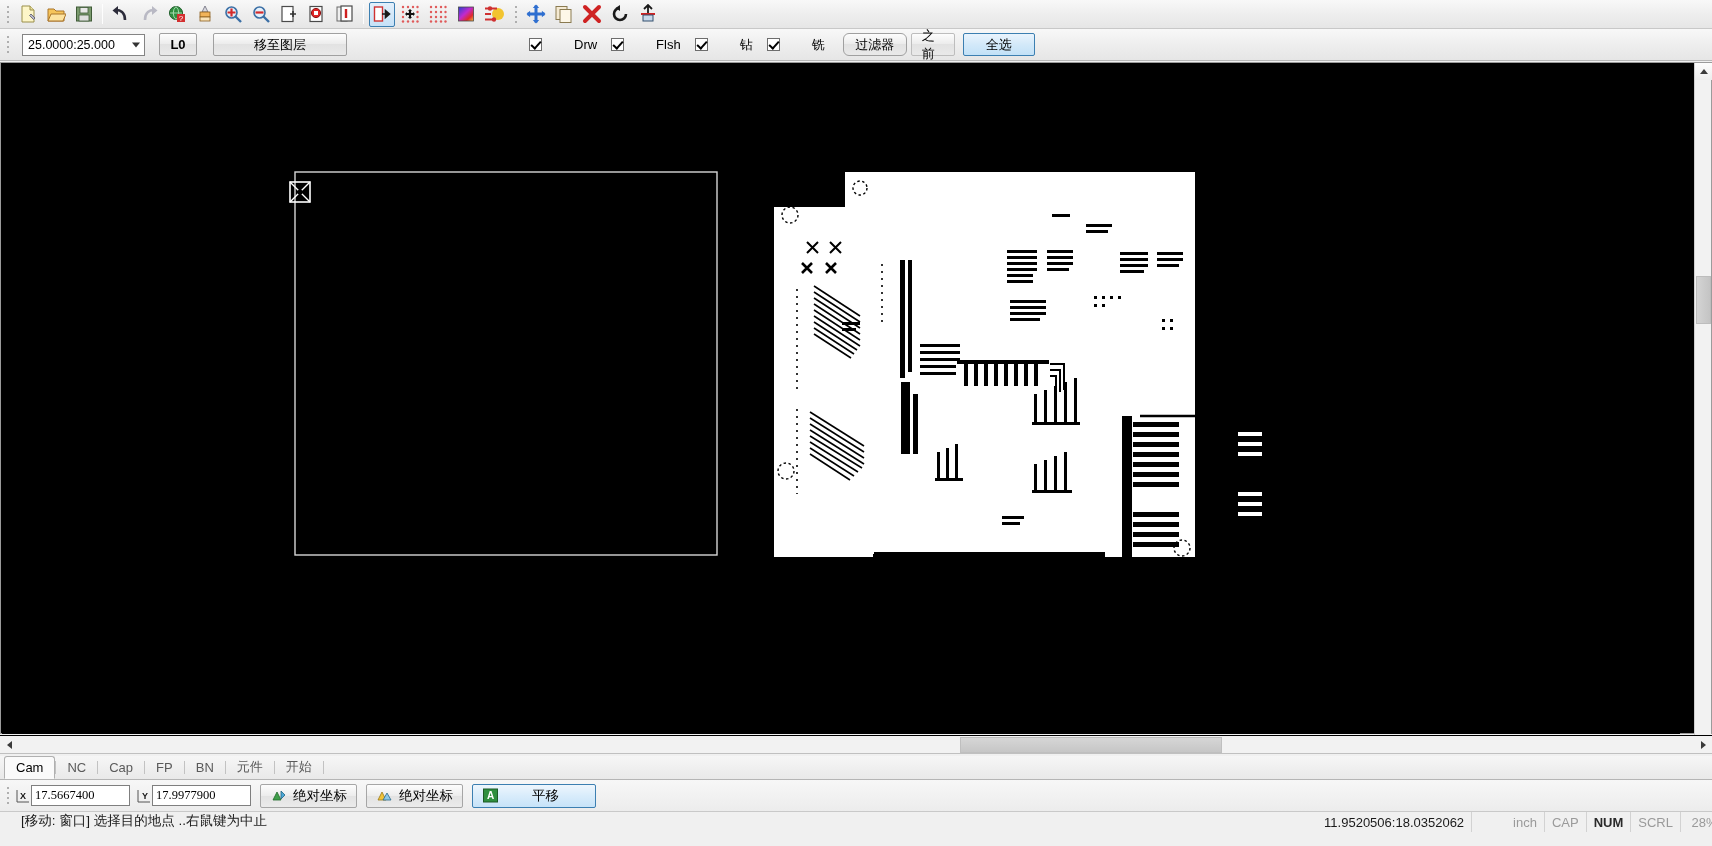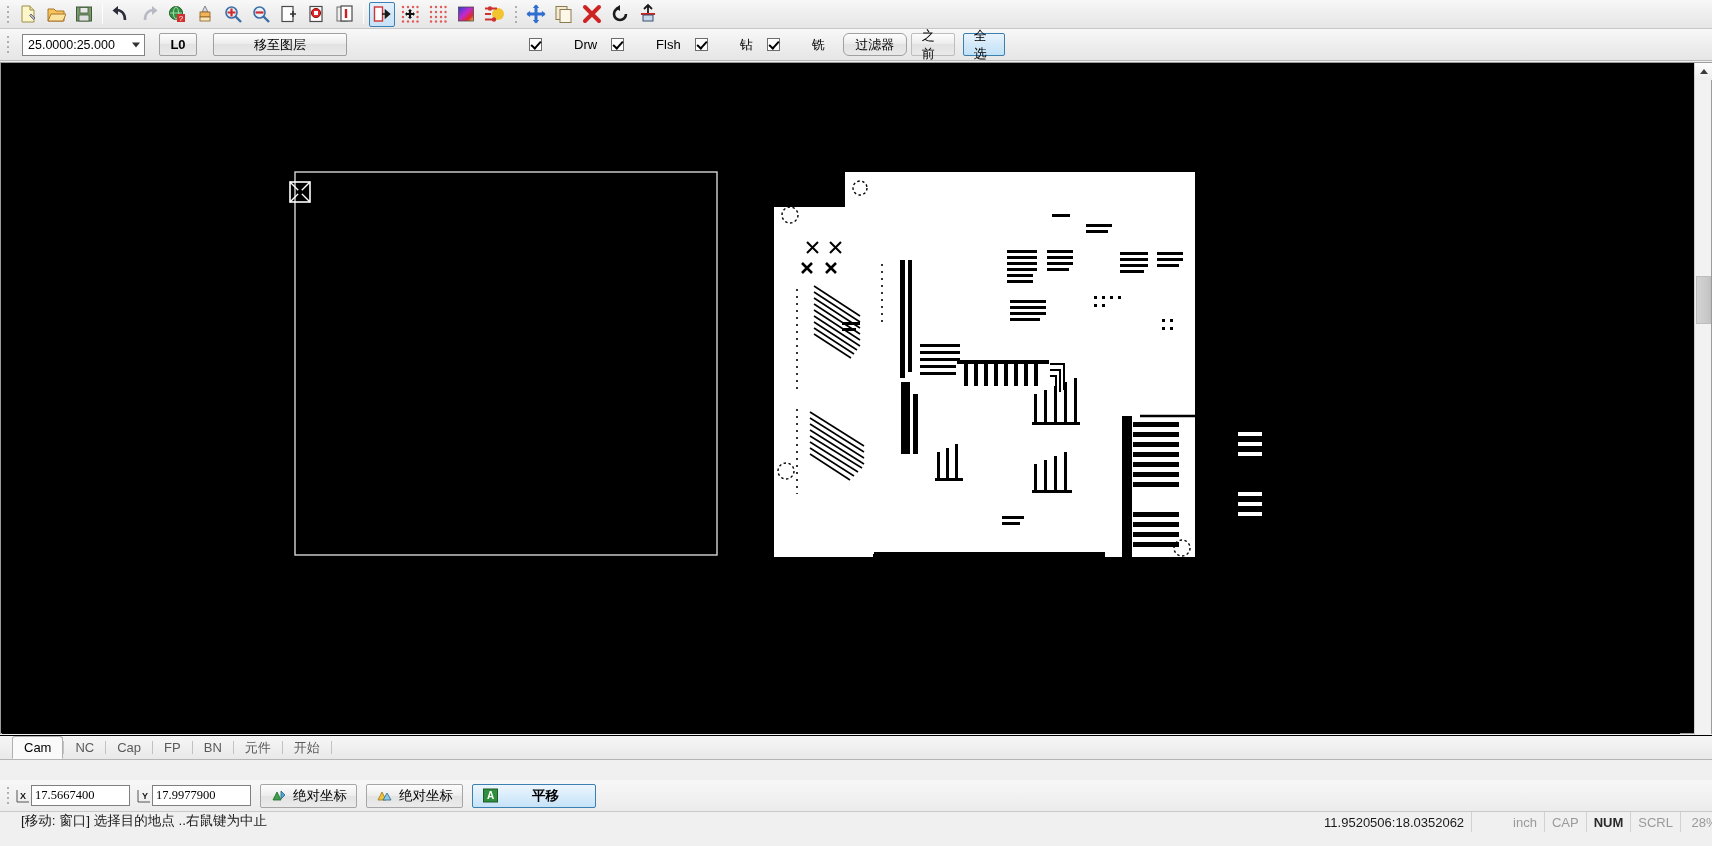"全选" div.gbtn { width: 42px -> 72px }
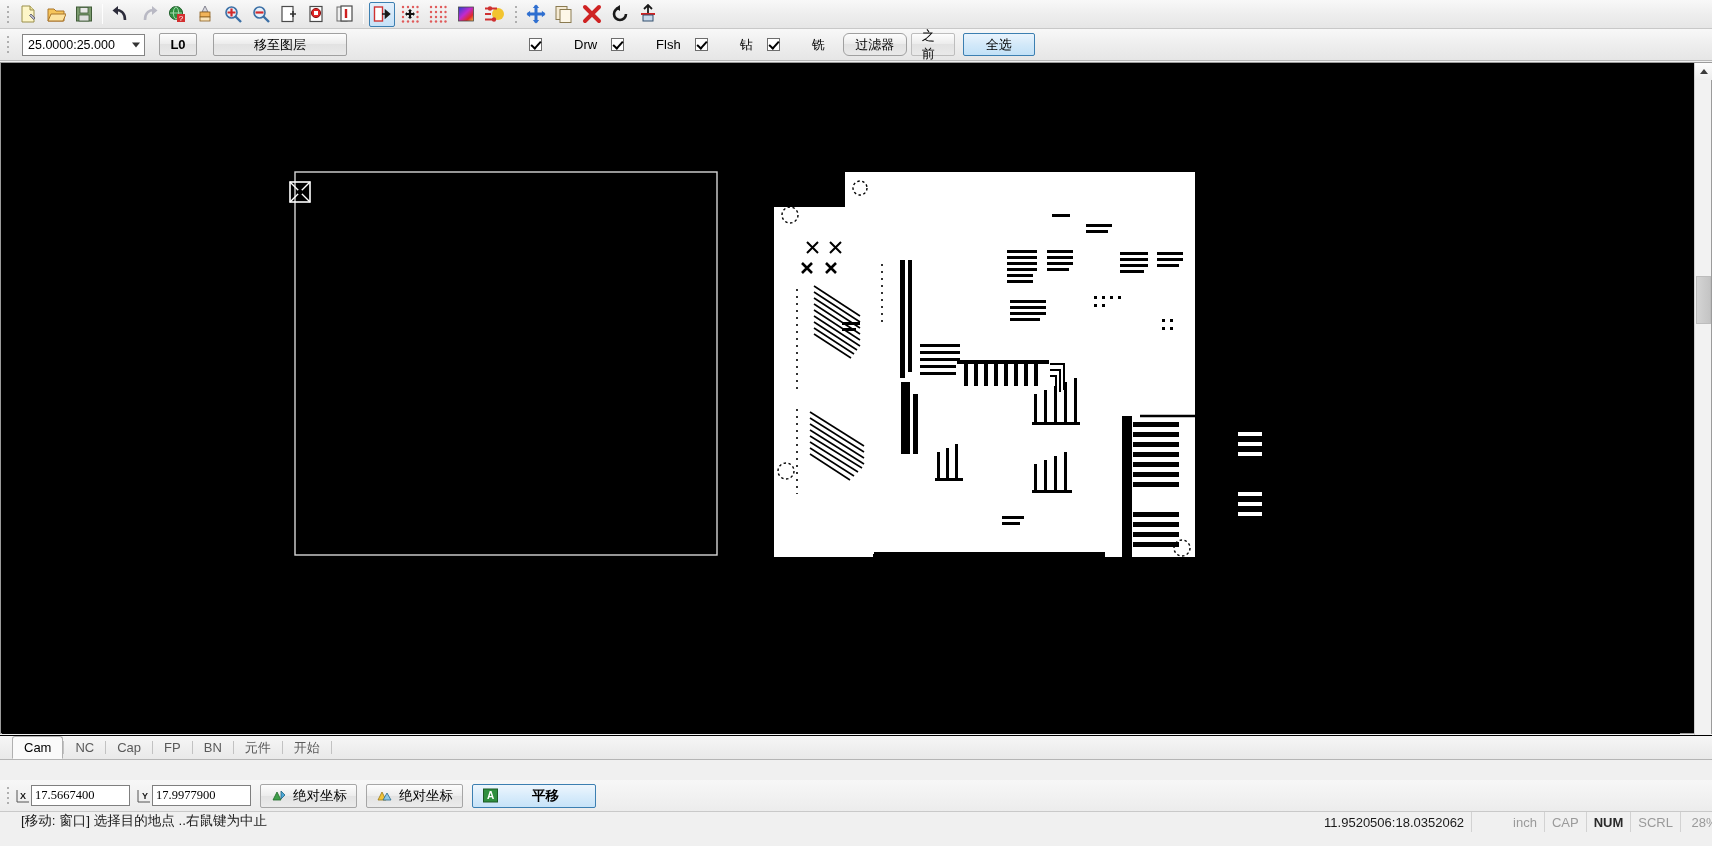"Cam" #tabbar { align-items: center -> flex-start; padding-left: 12px -> 4px; top: 736px -> 756px }
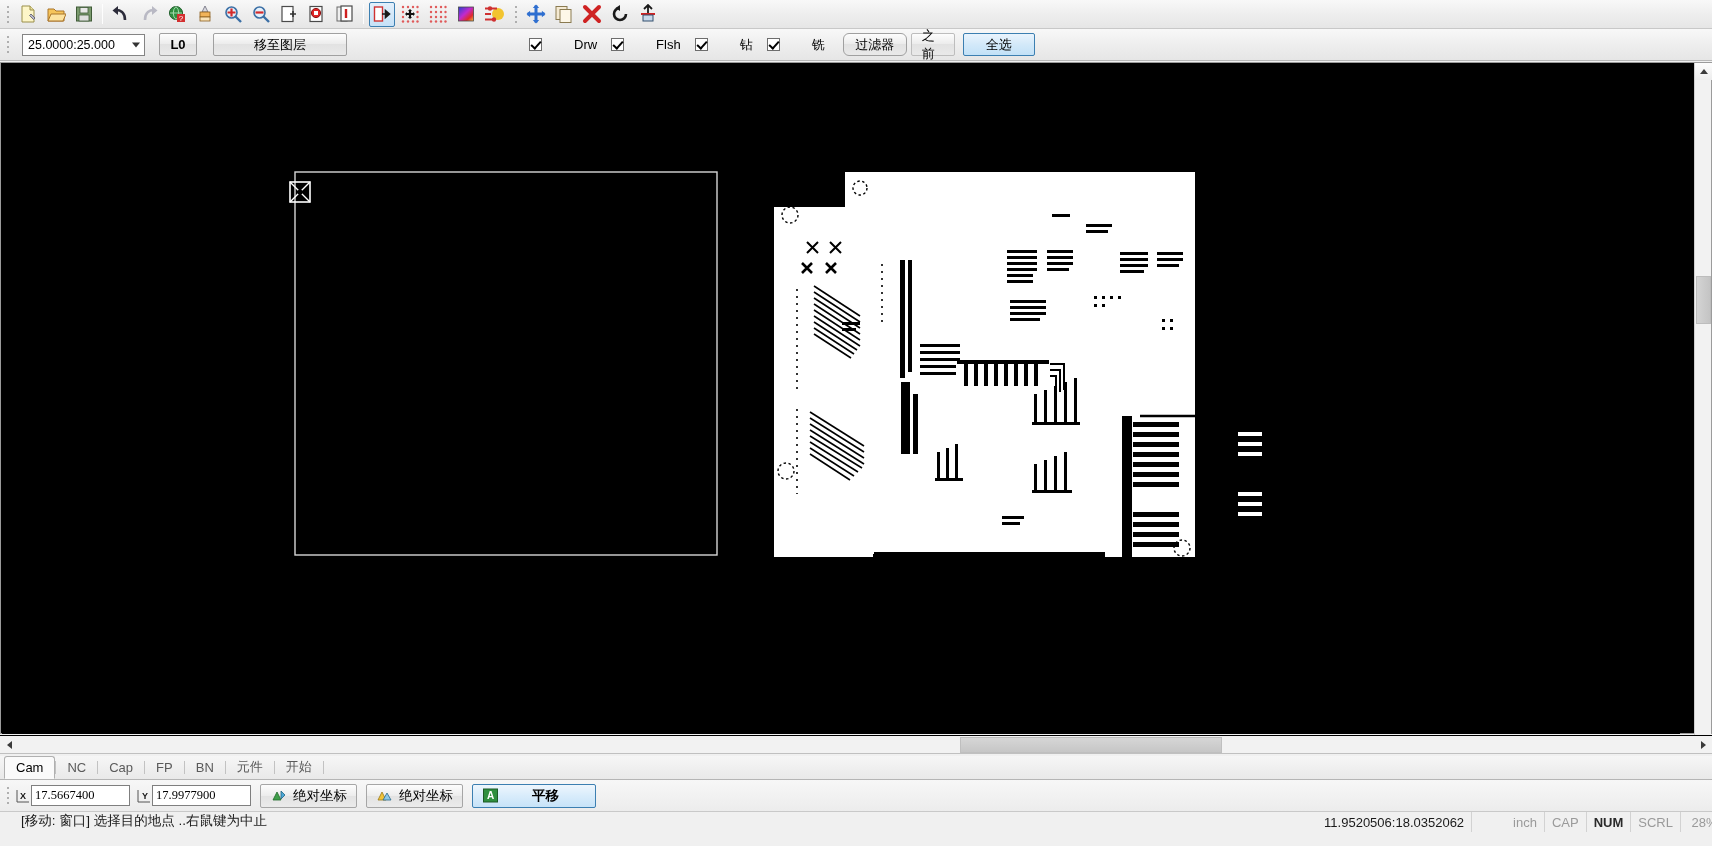"平移" span { font-weight: bold -> none }
